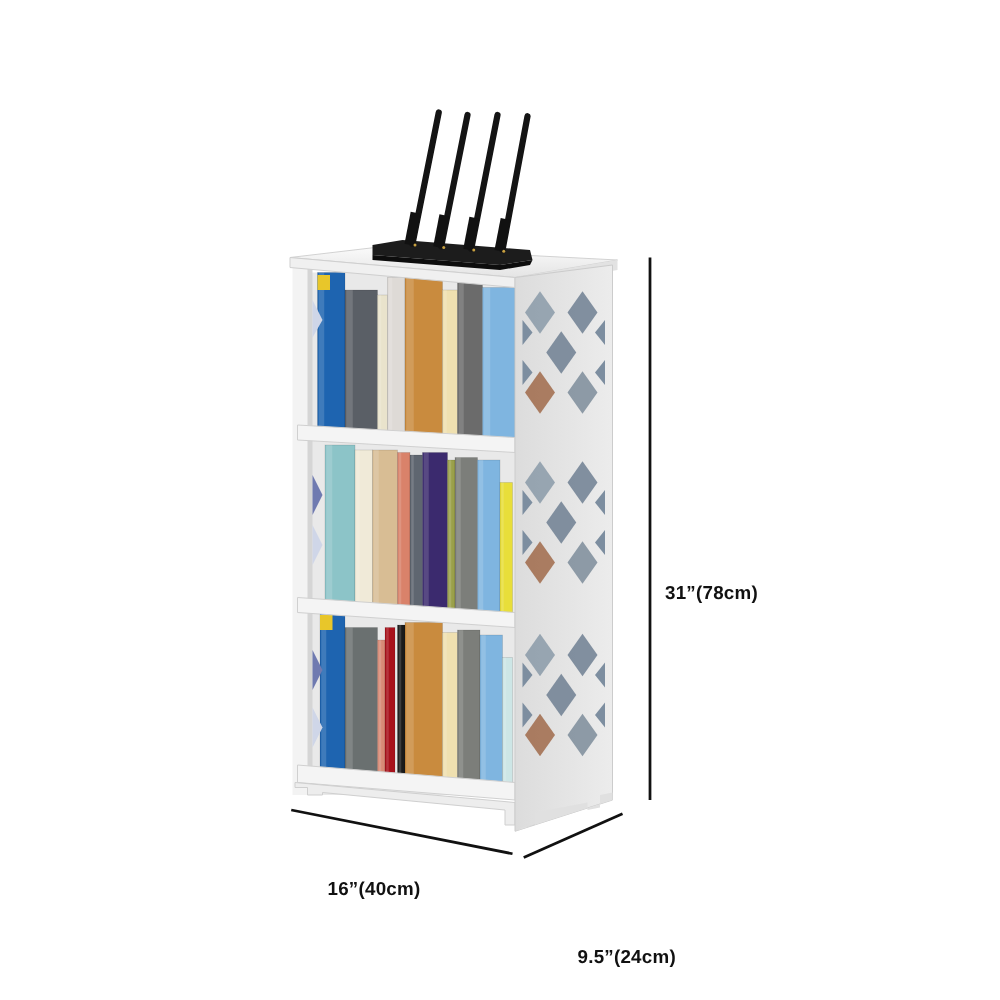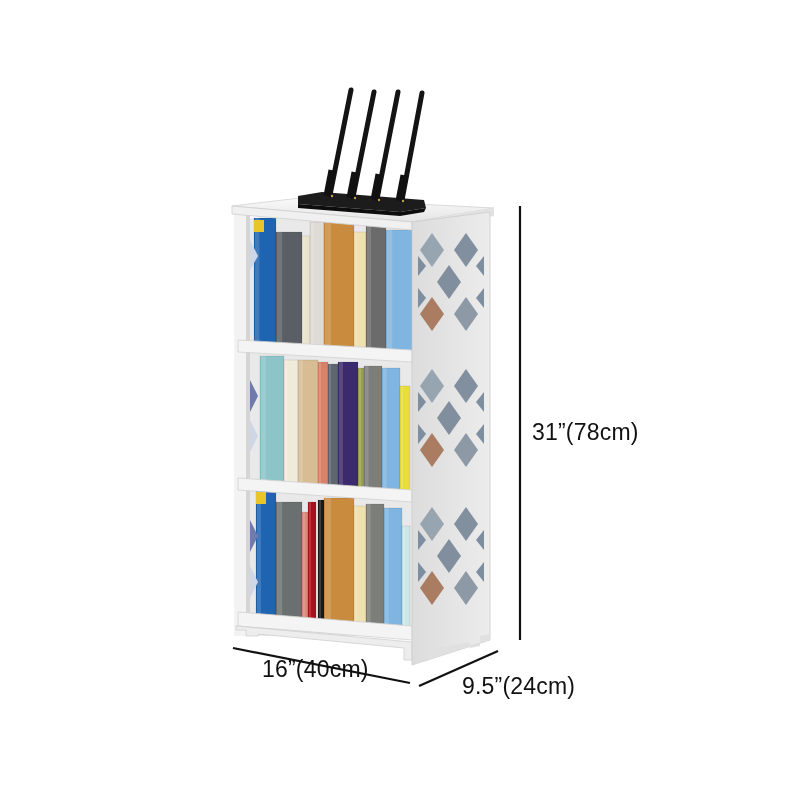"31”(78cm)" .dim-label { font-size: 23px -> 15px; font-weight: normal -> bold; margin-top: none -> 47px }
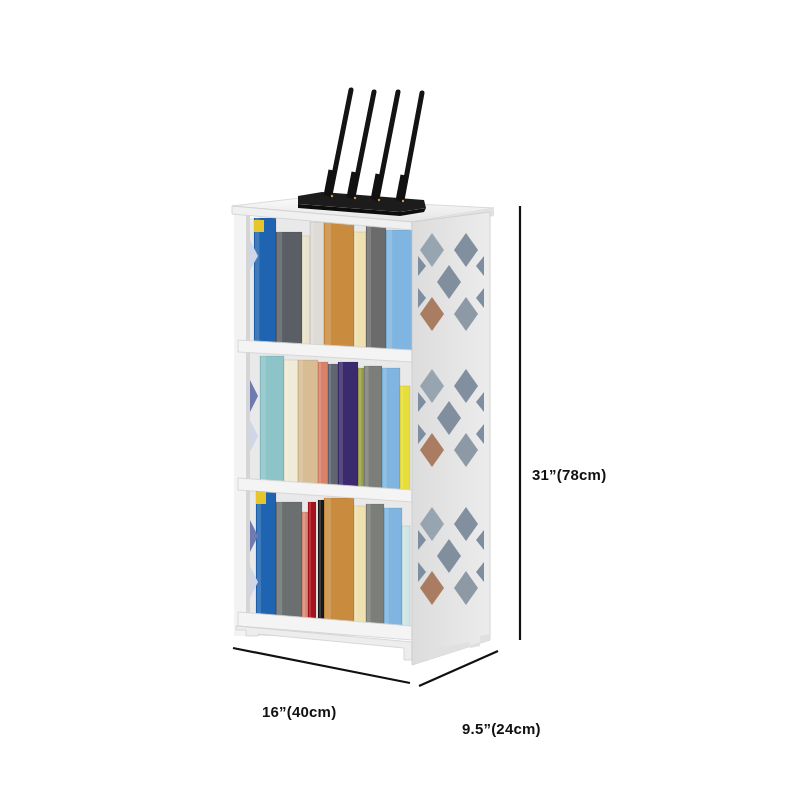"9.5”(24cm)" #lbl-depth { top: 673px -> 710px }
